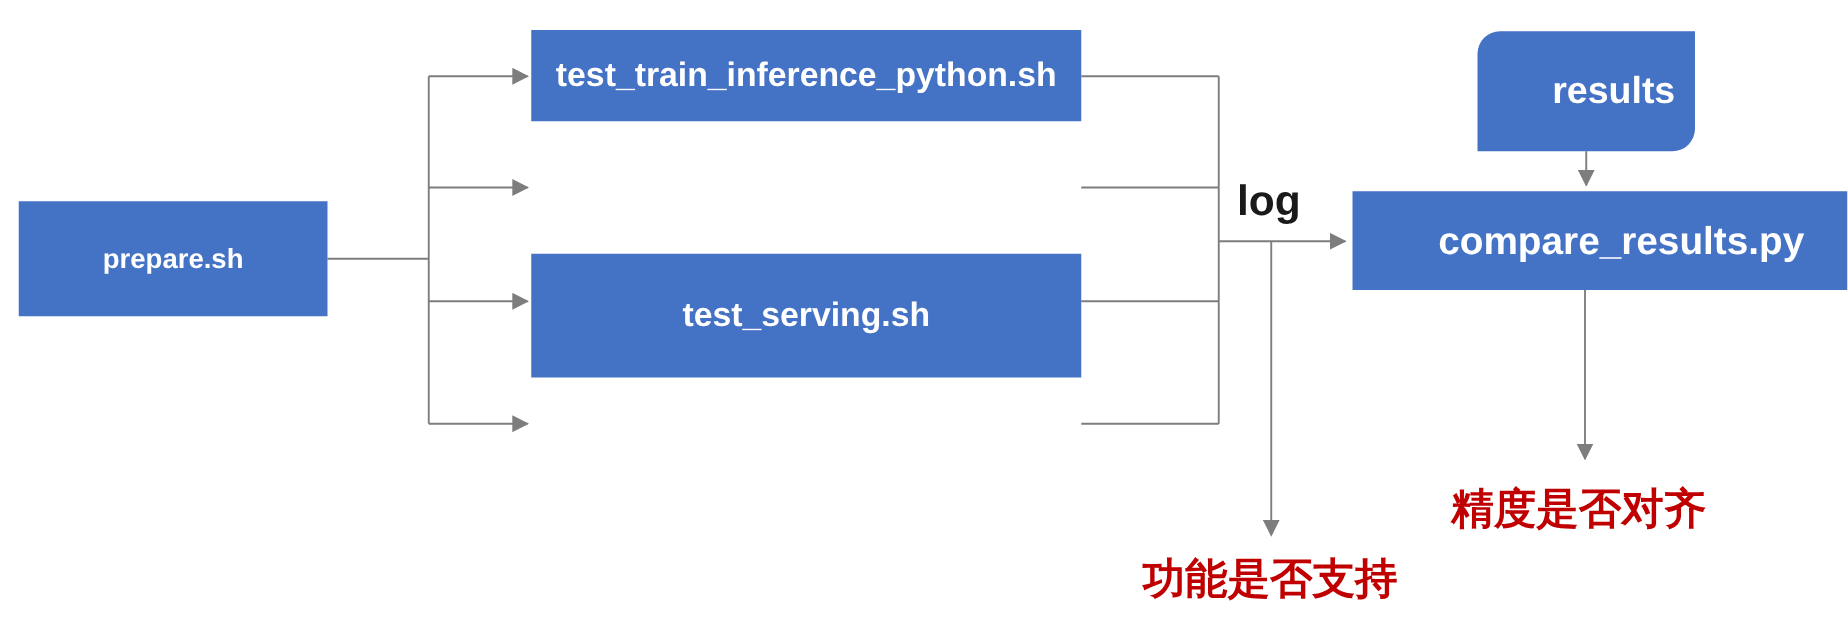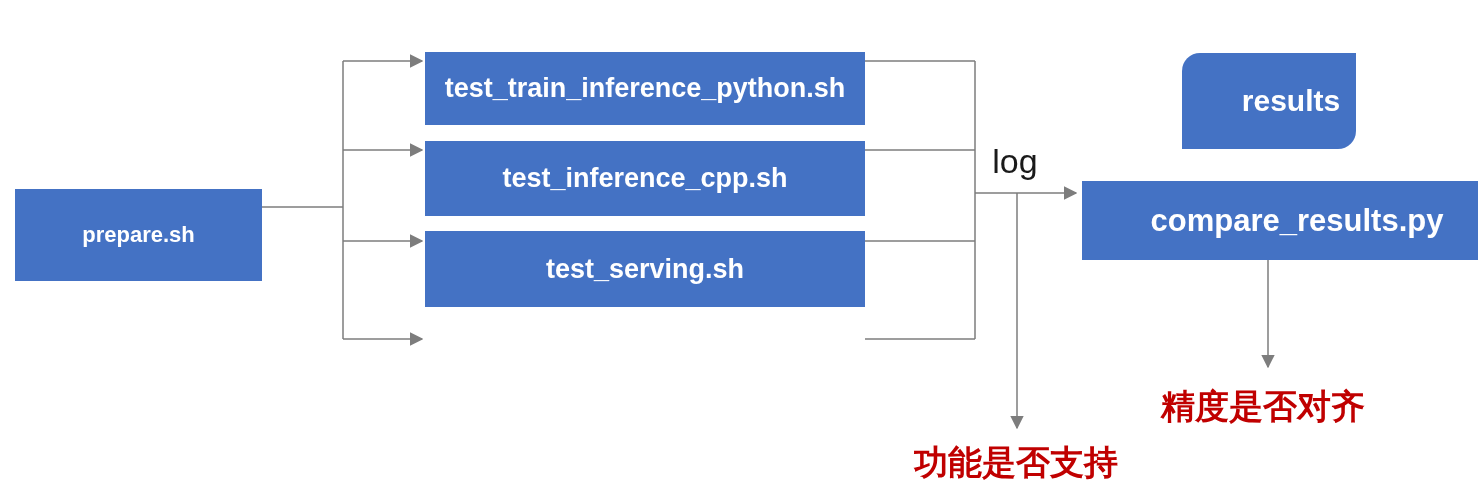"test_train_inference_python.sh" .node { margin-top: 28px -> none }
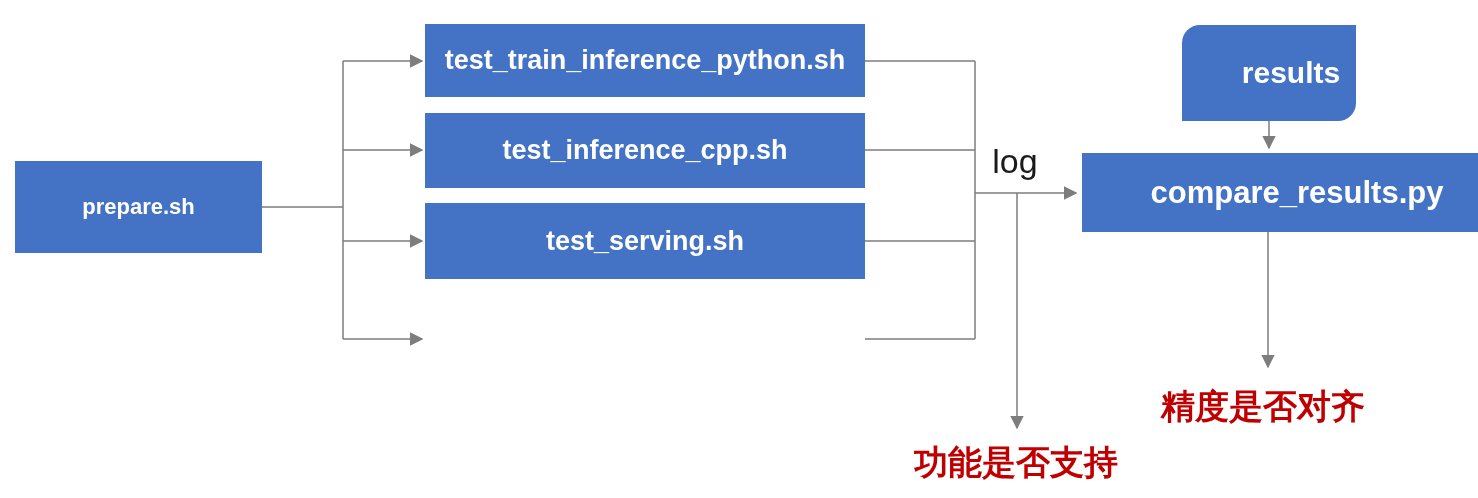"test_inference_cpp.sh" div.node { html: <div> <span>test_inference_cpp.sh</span> </div> -> none }
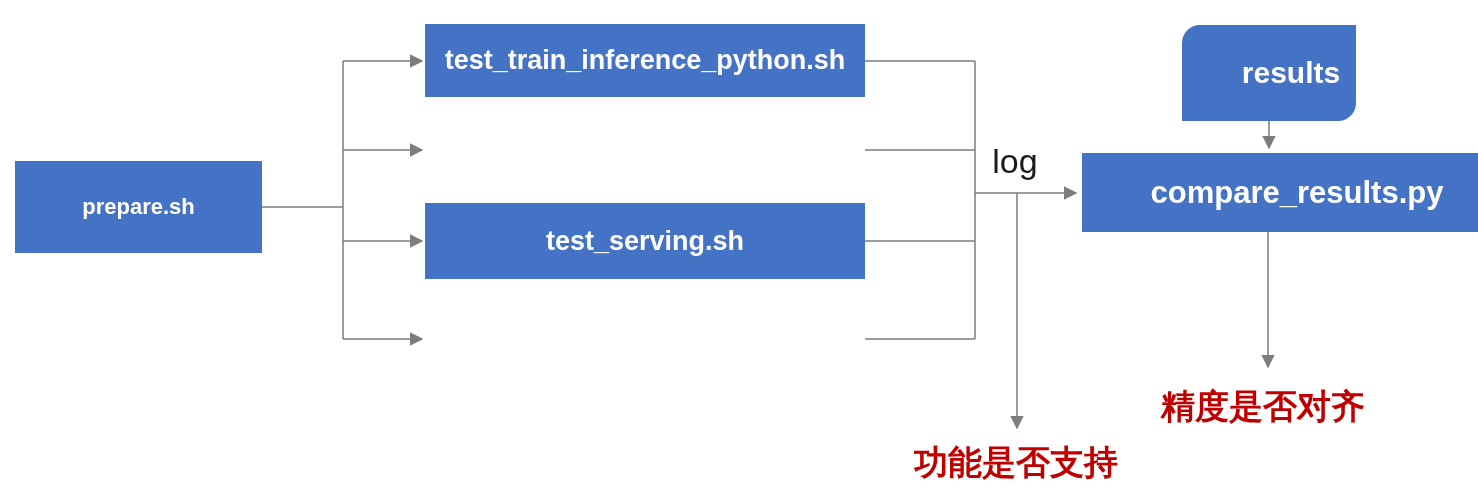"log" .edge-label-log { font-weight: normal -> bold }
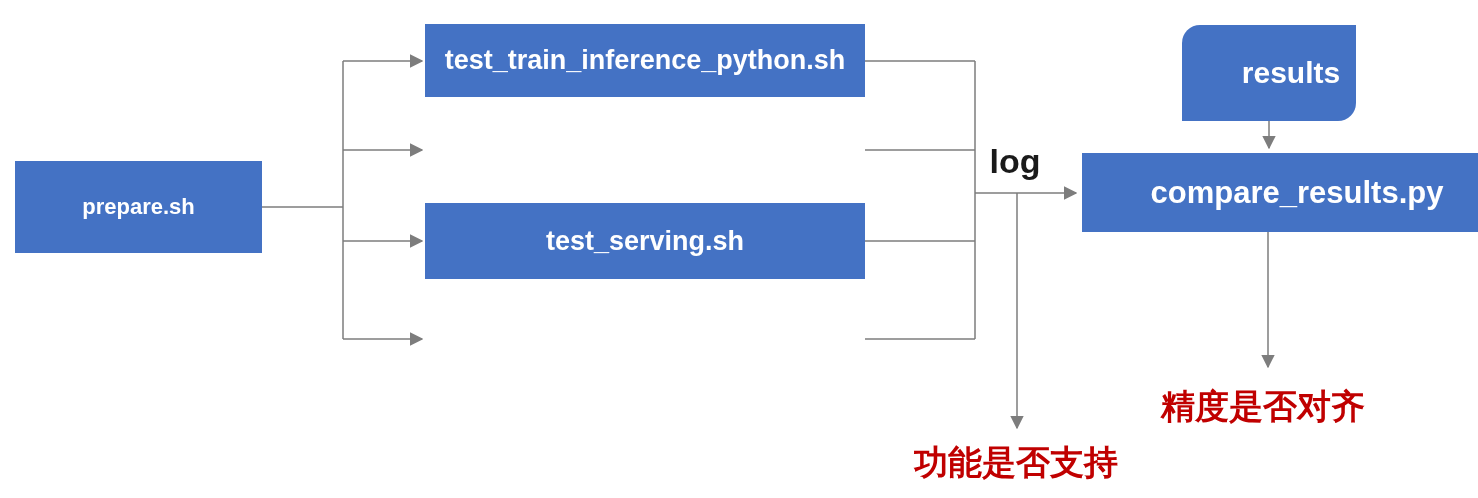"test_serving.sh" .node-test-3 { height: 76px -> 99px }
